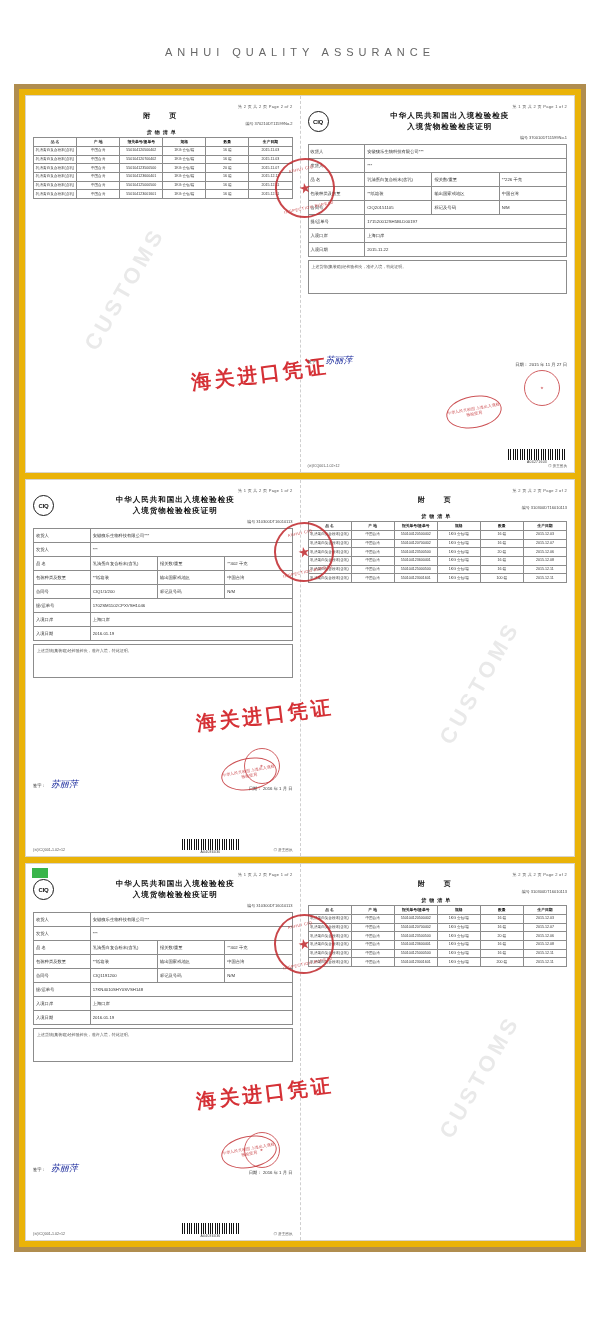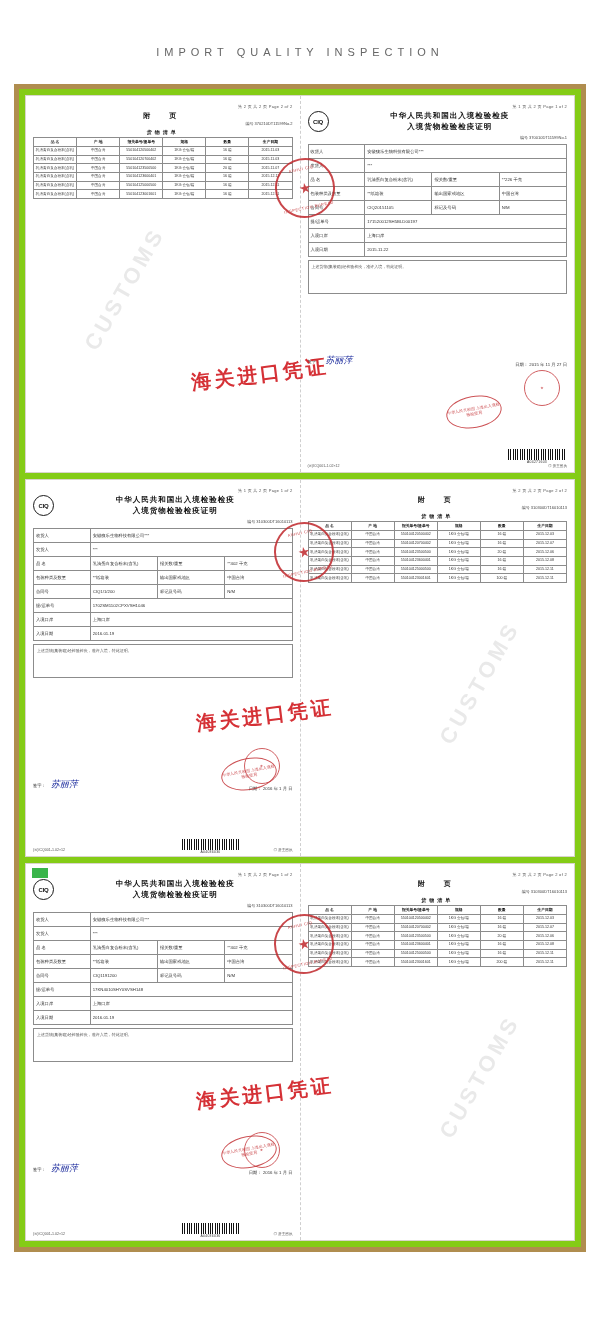"IMPORT QUALITY INSPECTION" div.subtitle { text: IMPORT QUALITY INSPECTION -> ANHUI QUALITY ASSURANCE }
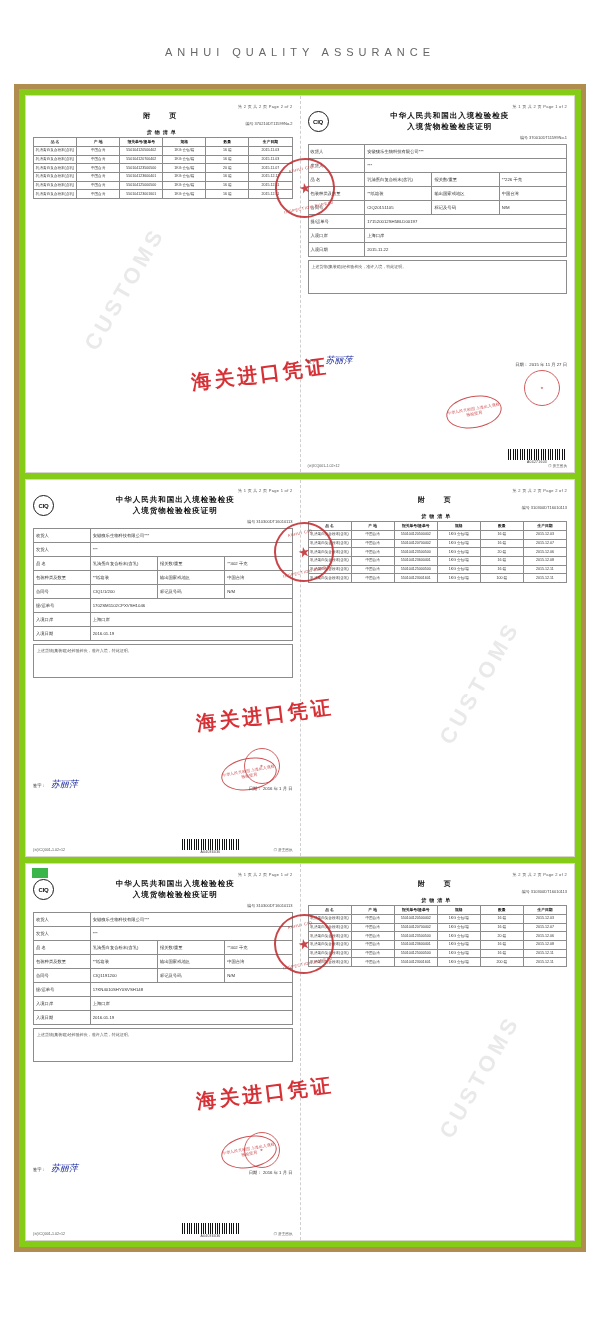"中华人民共和国出入境检验检疫" .docs { background: #84cc16 -> #eab308 }
